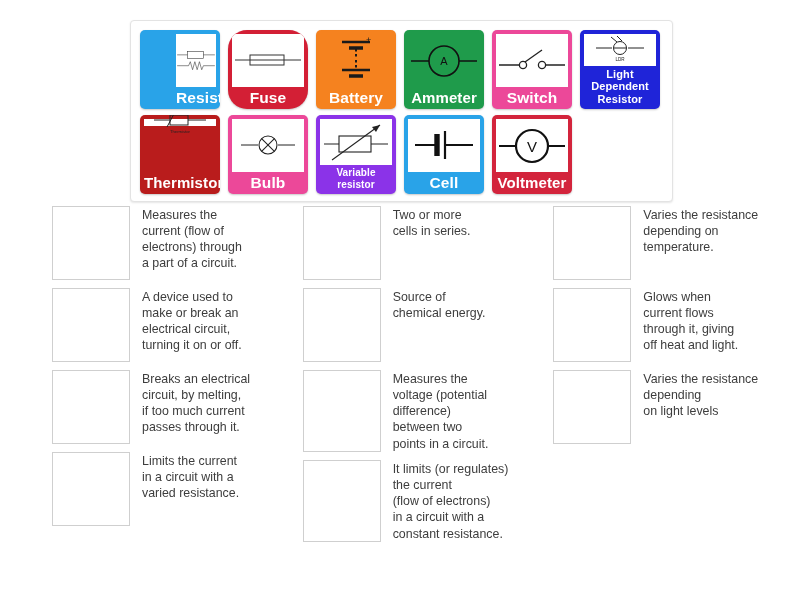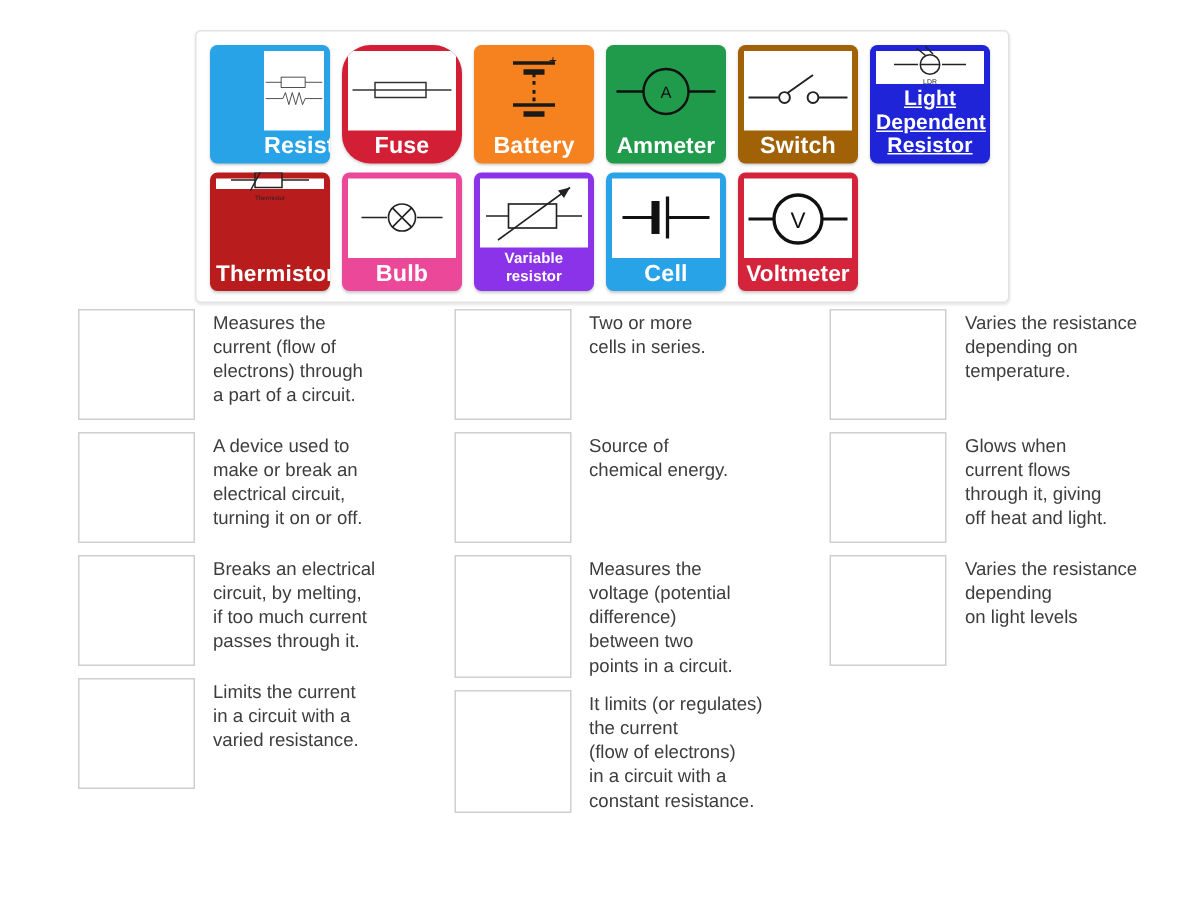"Light Dependent Resistor" .card-label.small { font-size: 14px -> 11px; text-decoration: underline -> none }
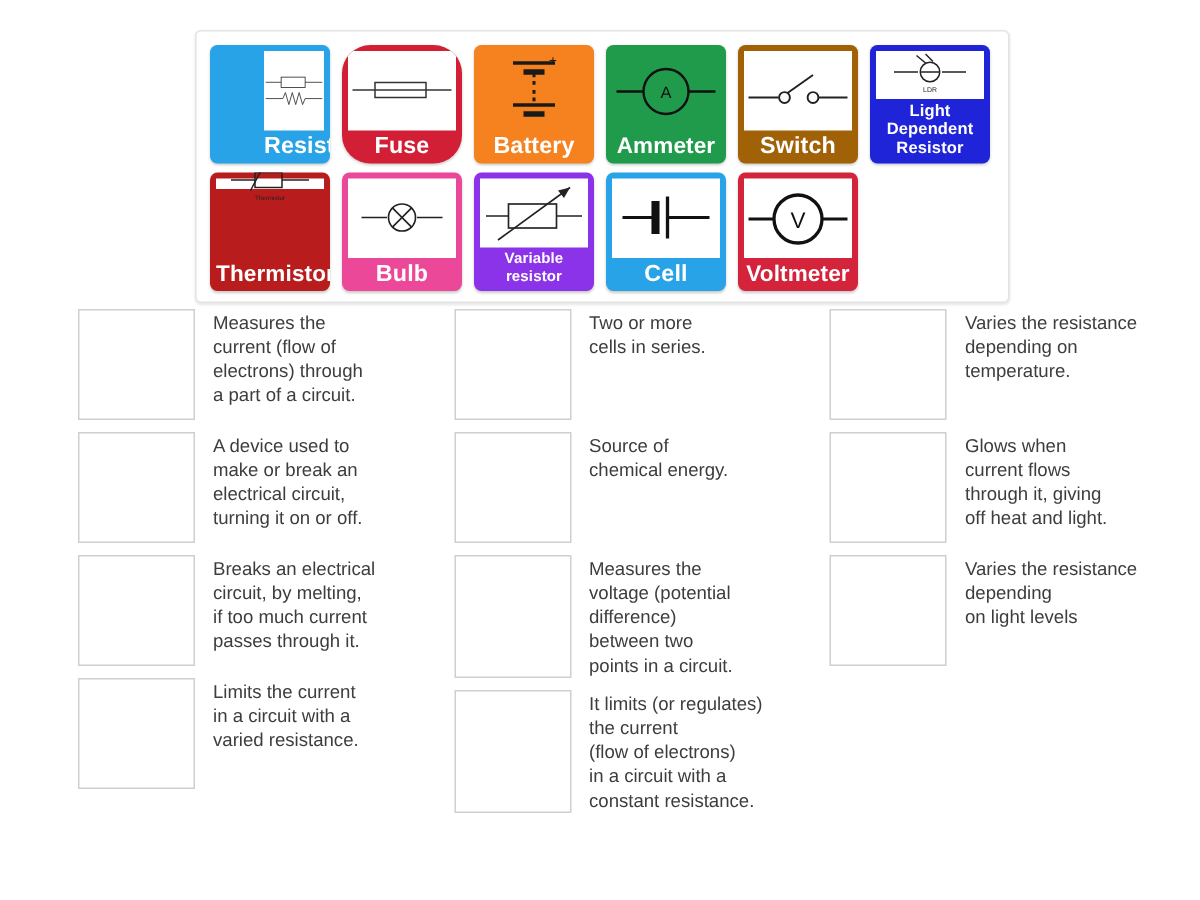"Switch" div.card { background: #a16207 -> #ec4899 }
